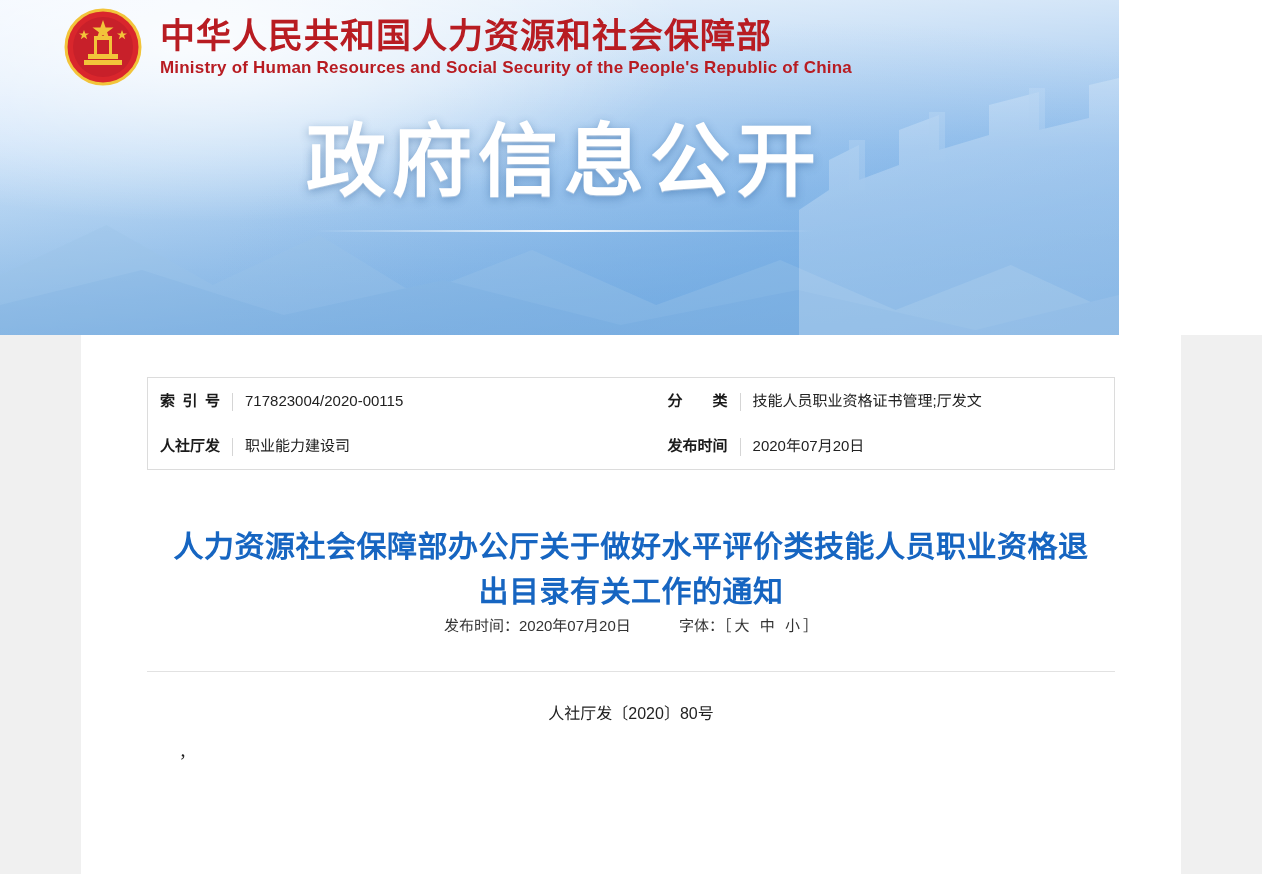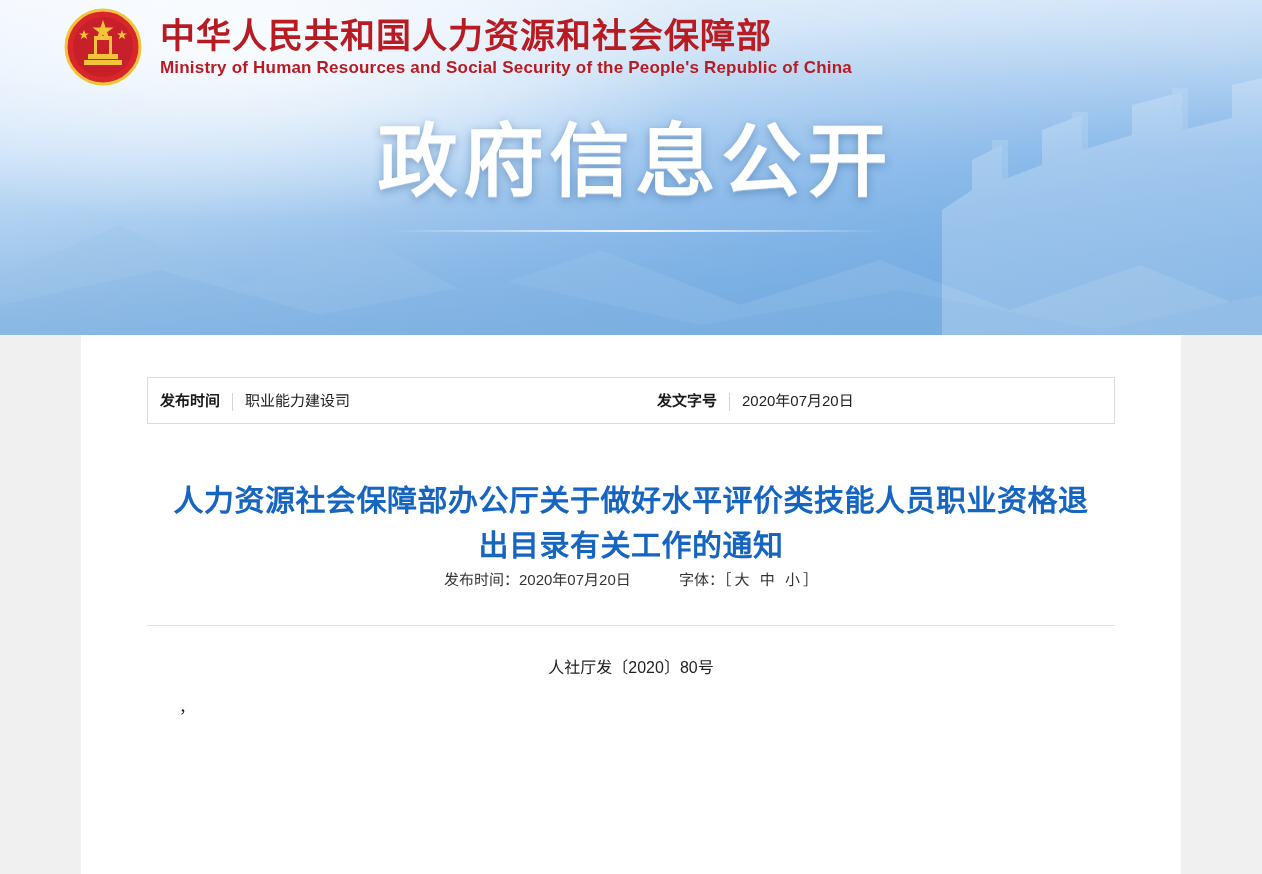"中华人民共和国人力资源和社会保障部" .banner { width: 1262px -> 1119px }
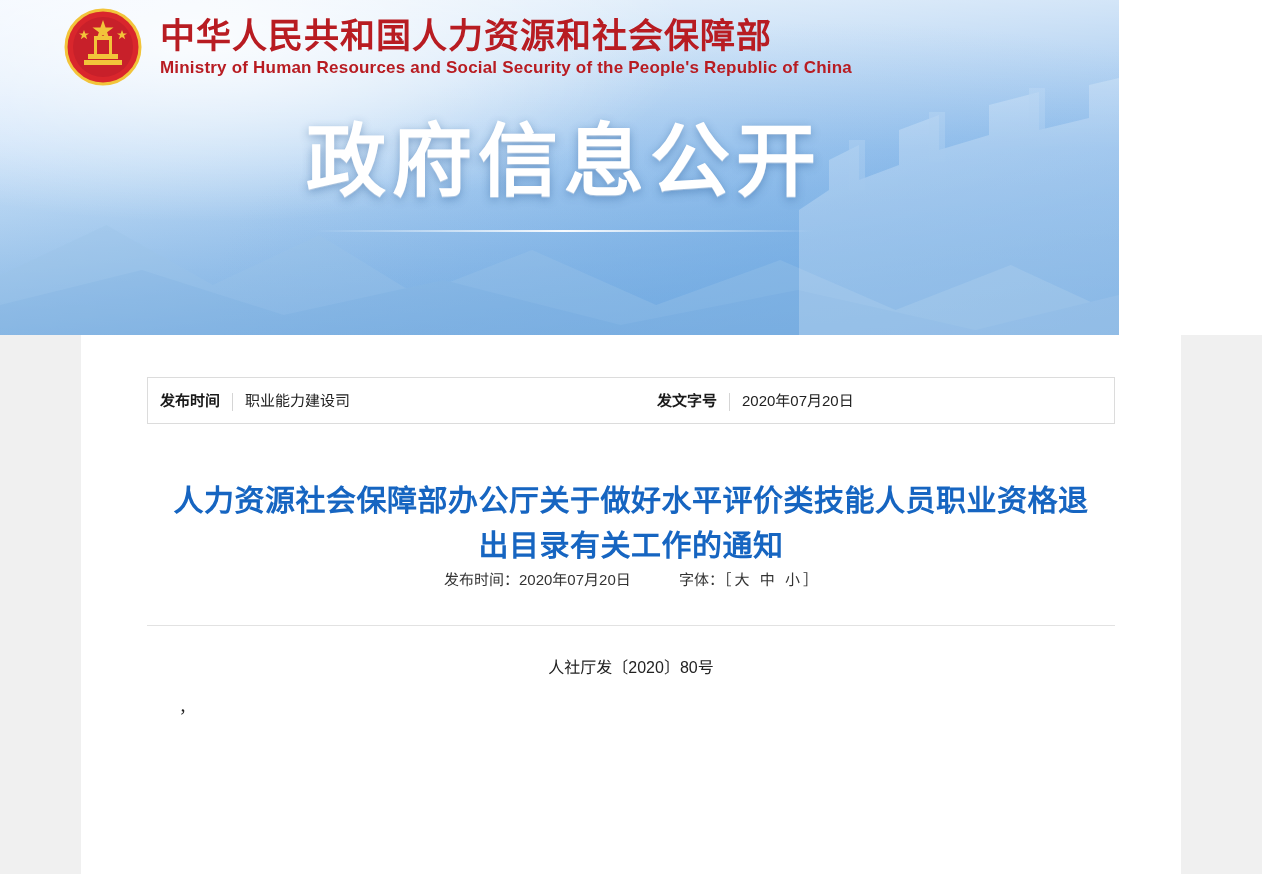"索 引 号" tr { html: none -> <tr> <td>索 引 号</td> <td><i></i></td> <td>717823004/2020-00115</td> <td>分 类</td> <td><i></i></td> <td>技能人员职业资格证书管理;厅发文</td> </tr> }
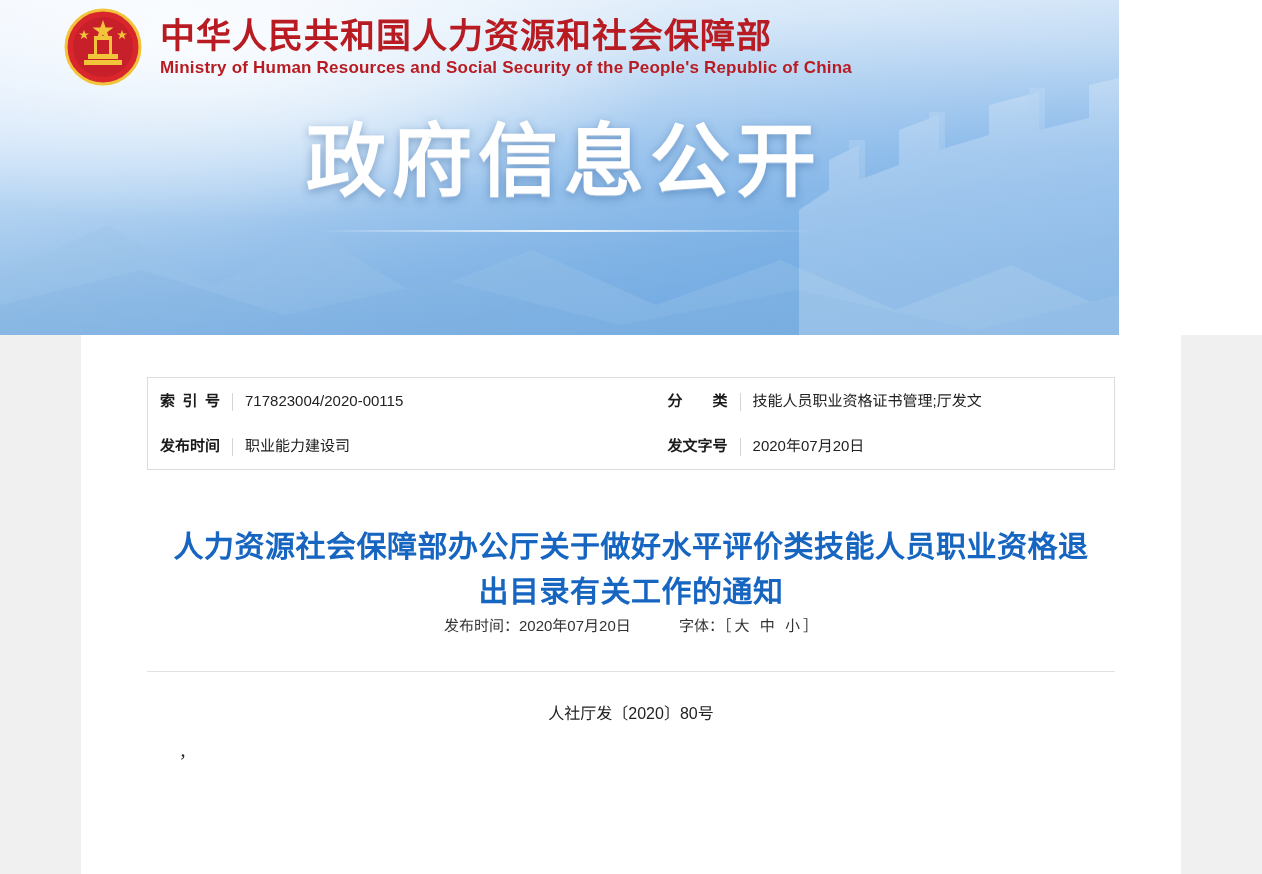"发布时间" td.meta-label { text: 发布时间 -> 人社厅发 }
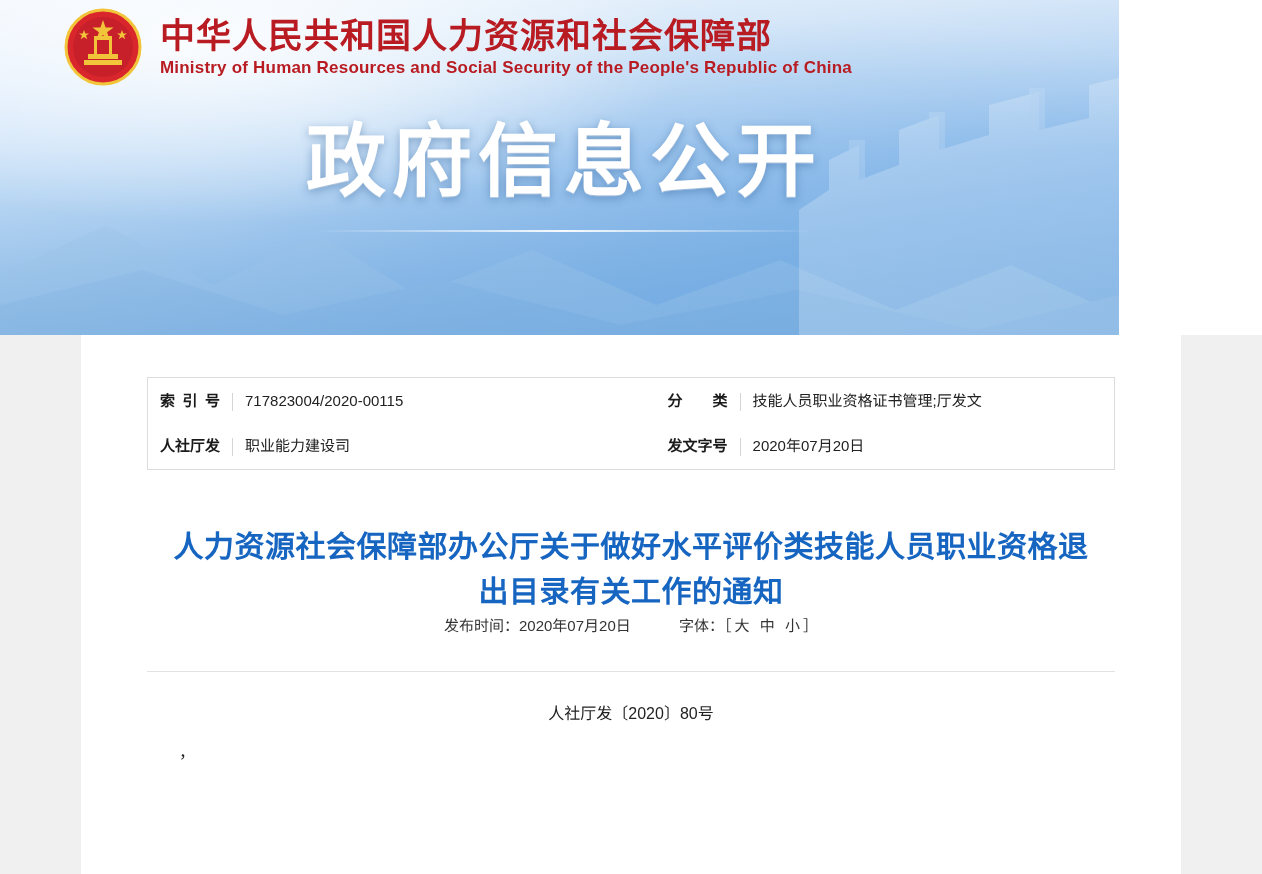"发文字号" td.meta-label { text: 文字号 -> 布时间 }
